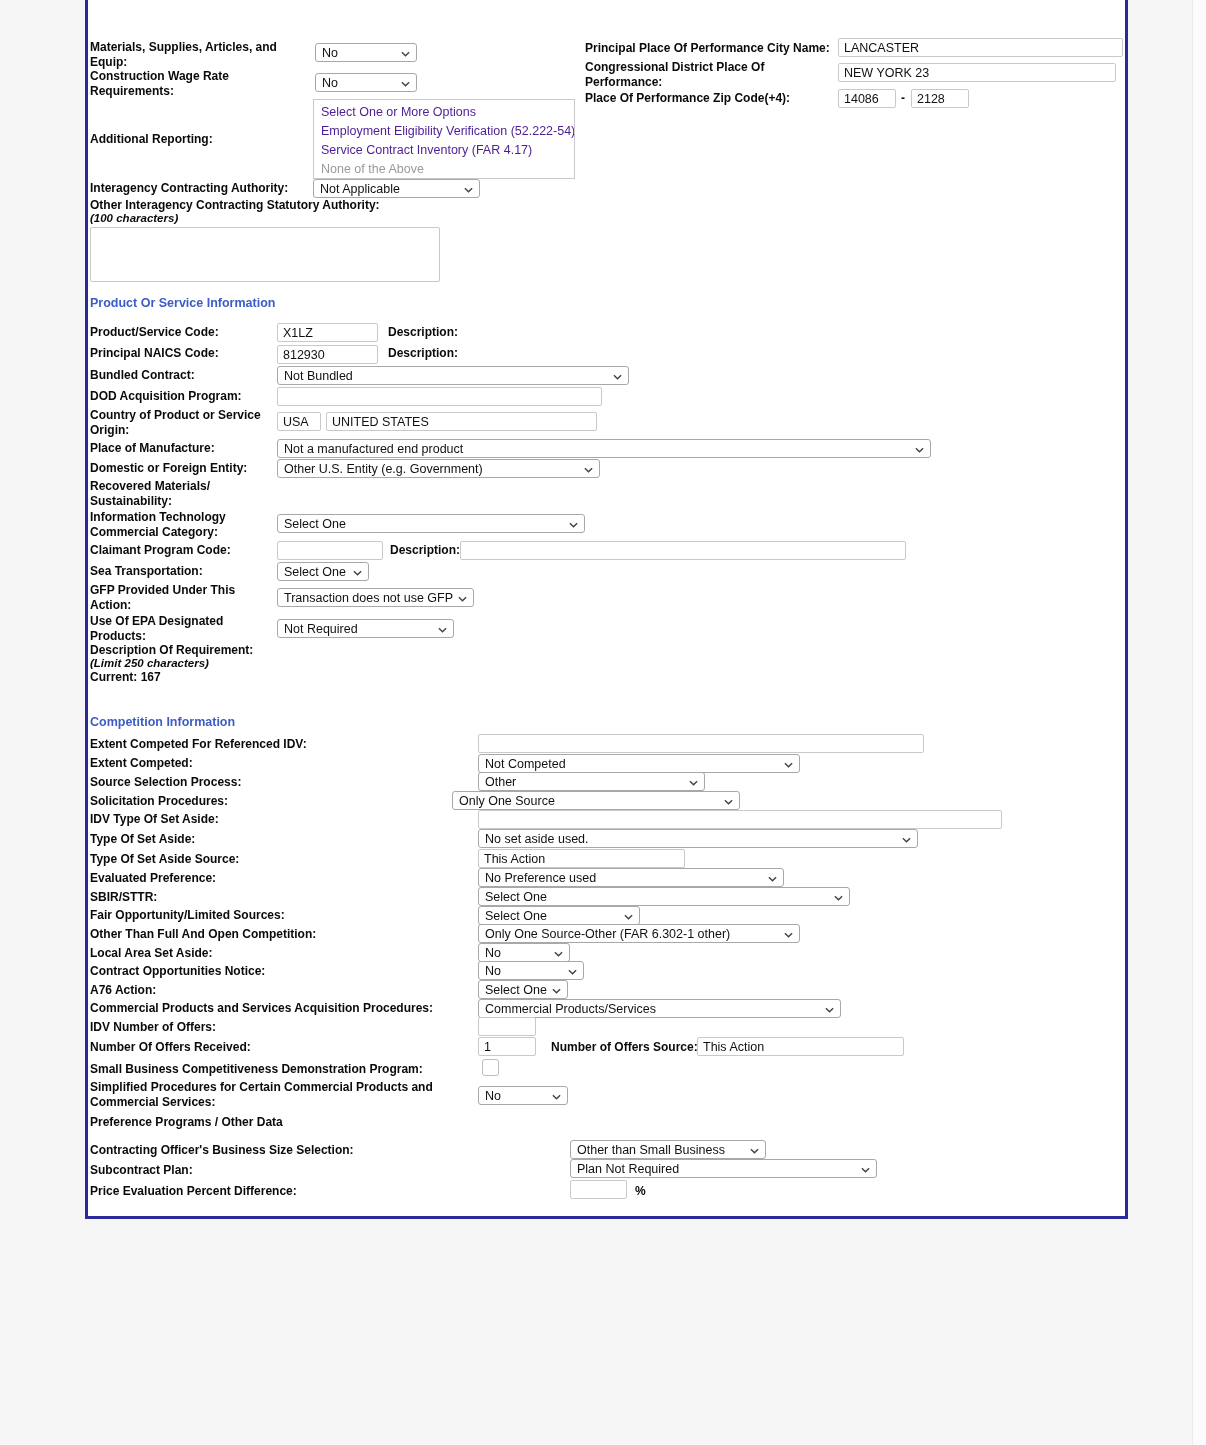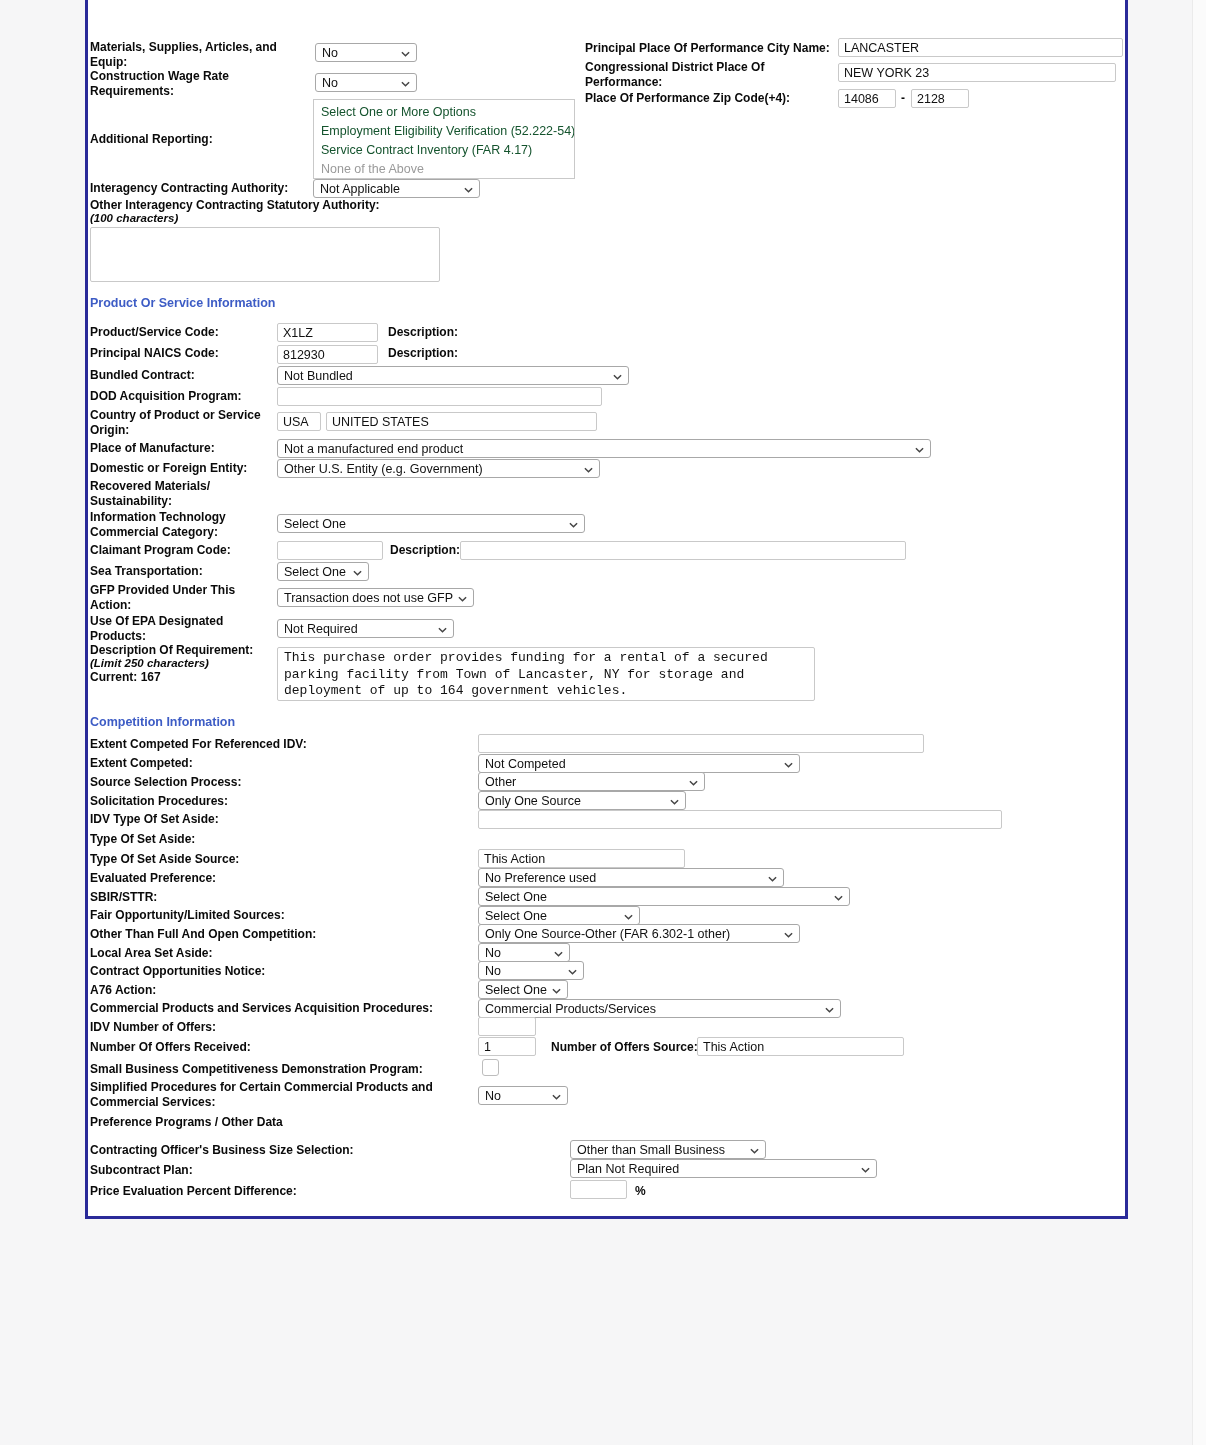"Select One or More Options" .opt { color: #14532d -> #4c1d95 }
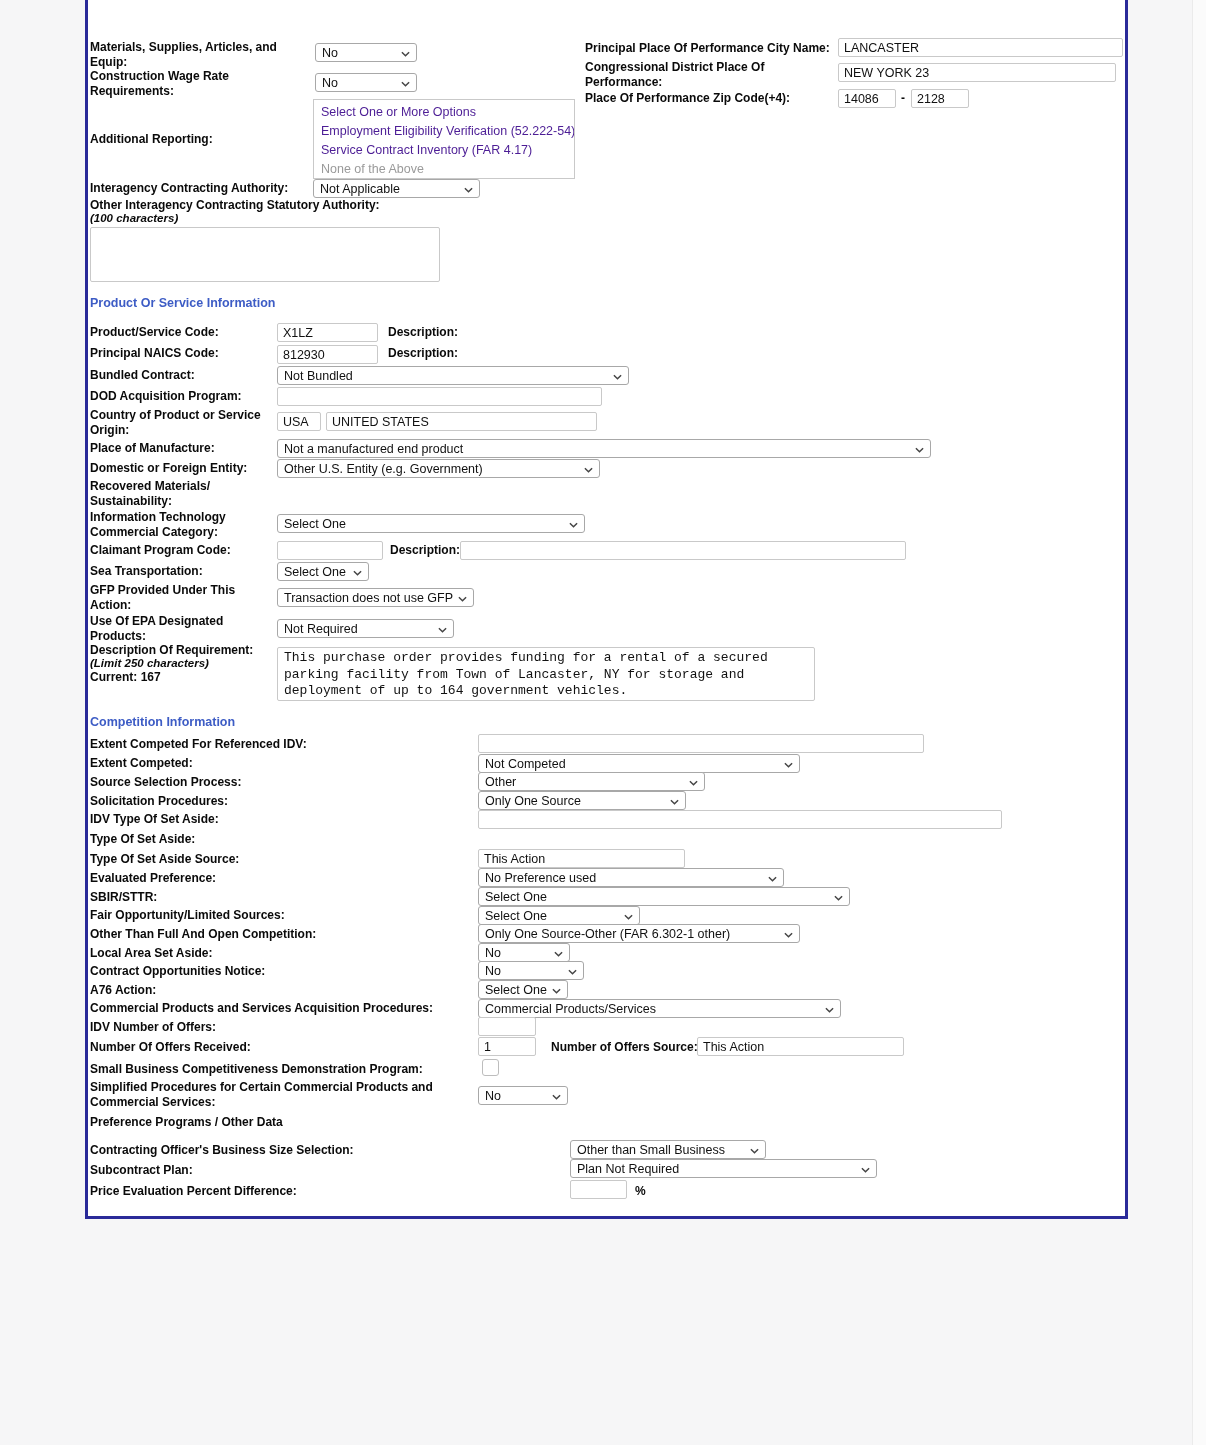"This purchase order provides funding" div.ta { html: <div><span>This purchase order provides funding for a rental of a secured parking facility from Town of Lancaster, NY for storage and deployment of up to 164 government vehicles.</span></div> -> none }
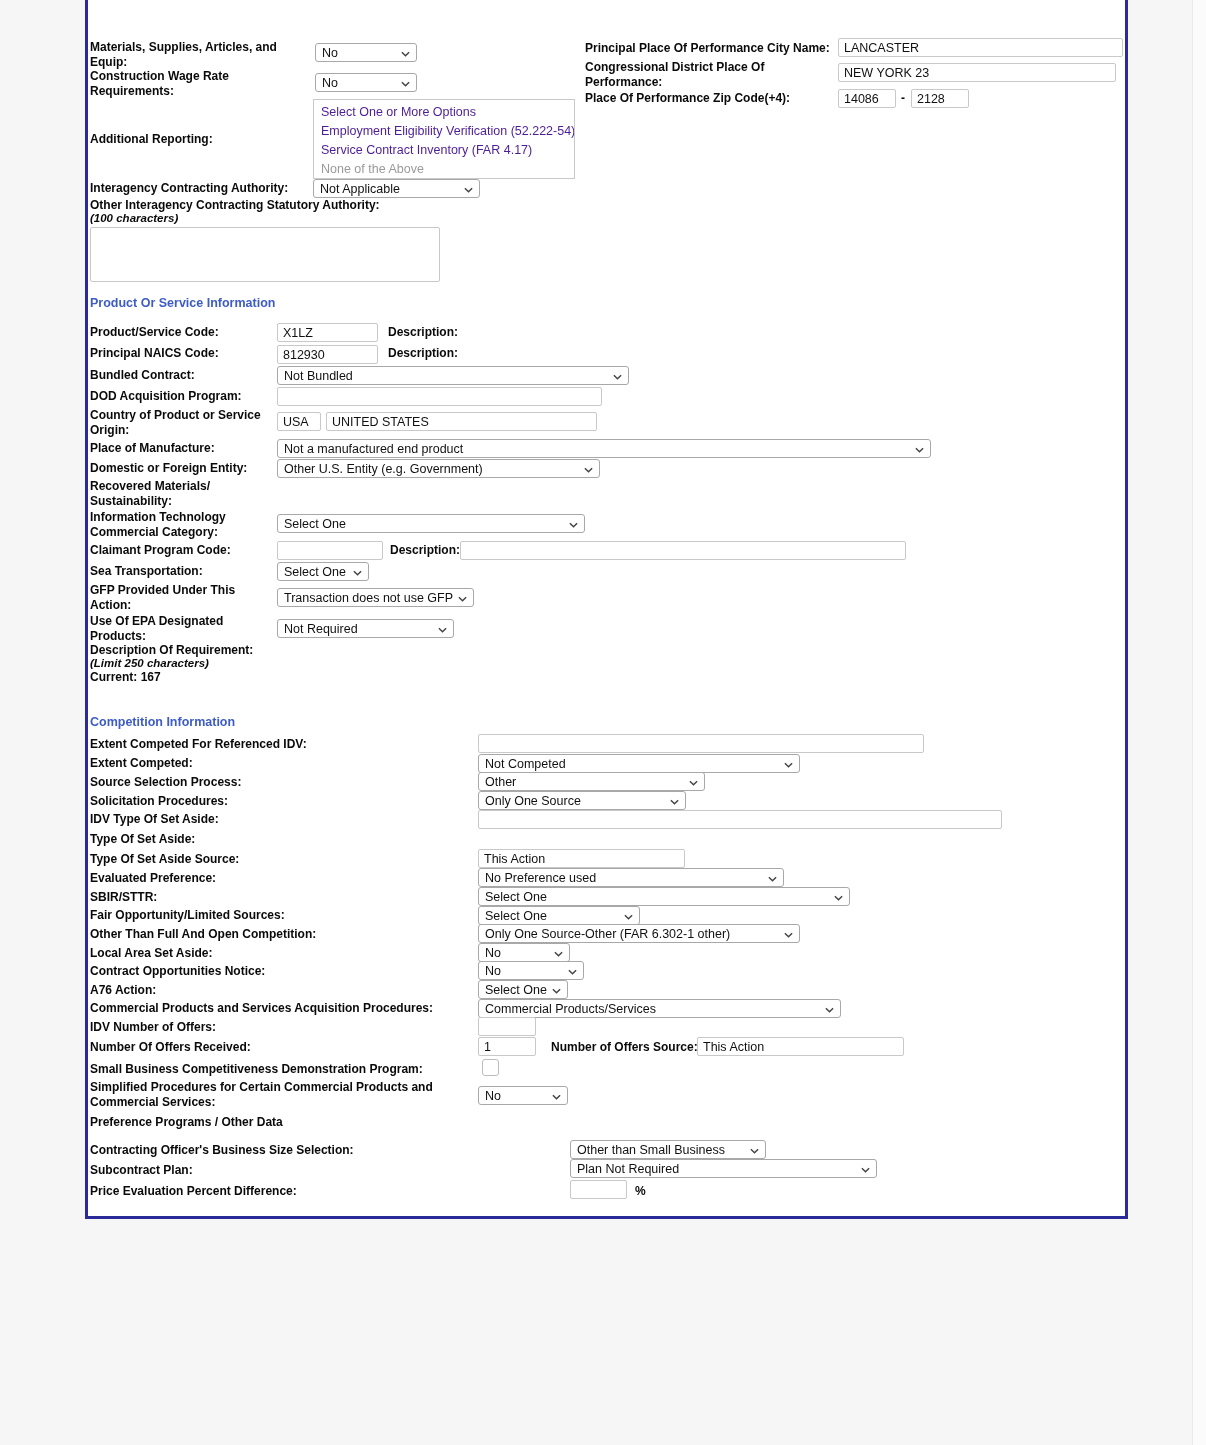"Only One Source" div.sel { left: 478px -> 452px; width: 208px -> 288px }
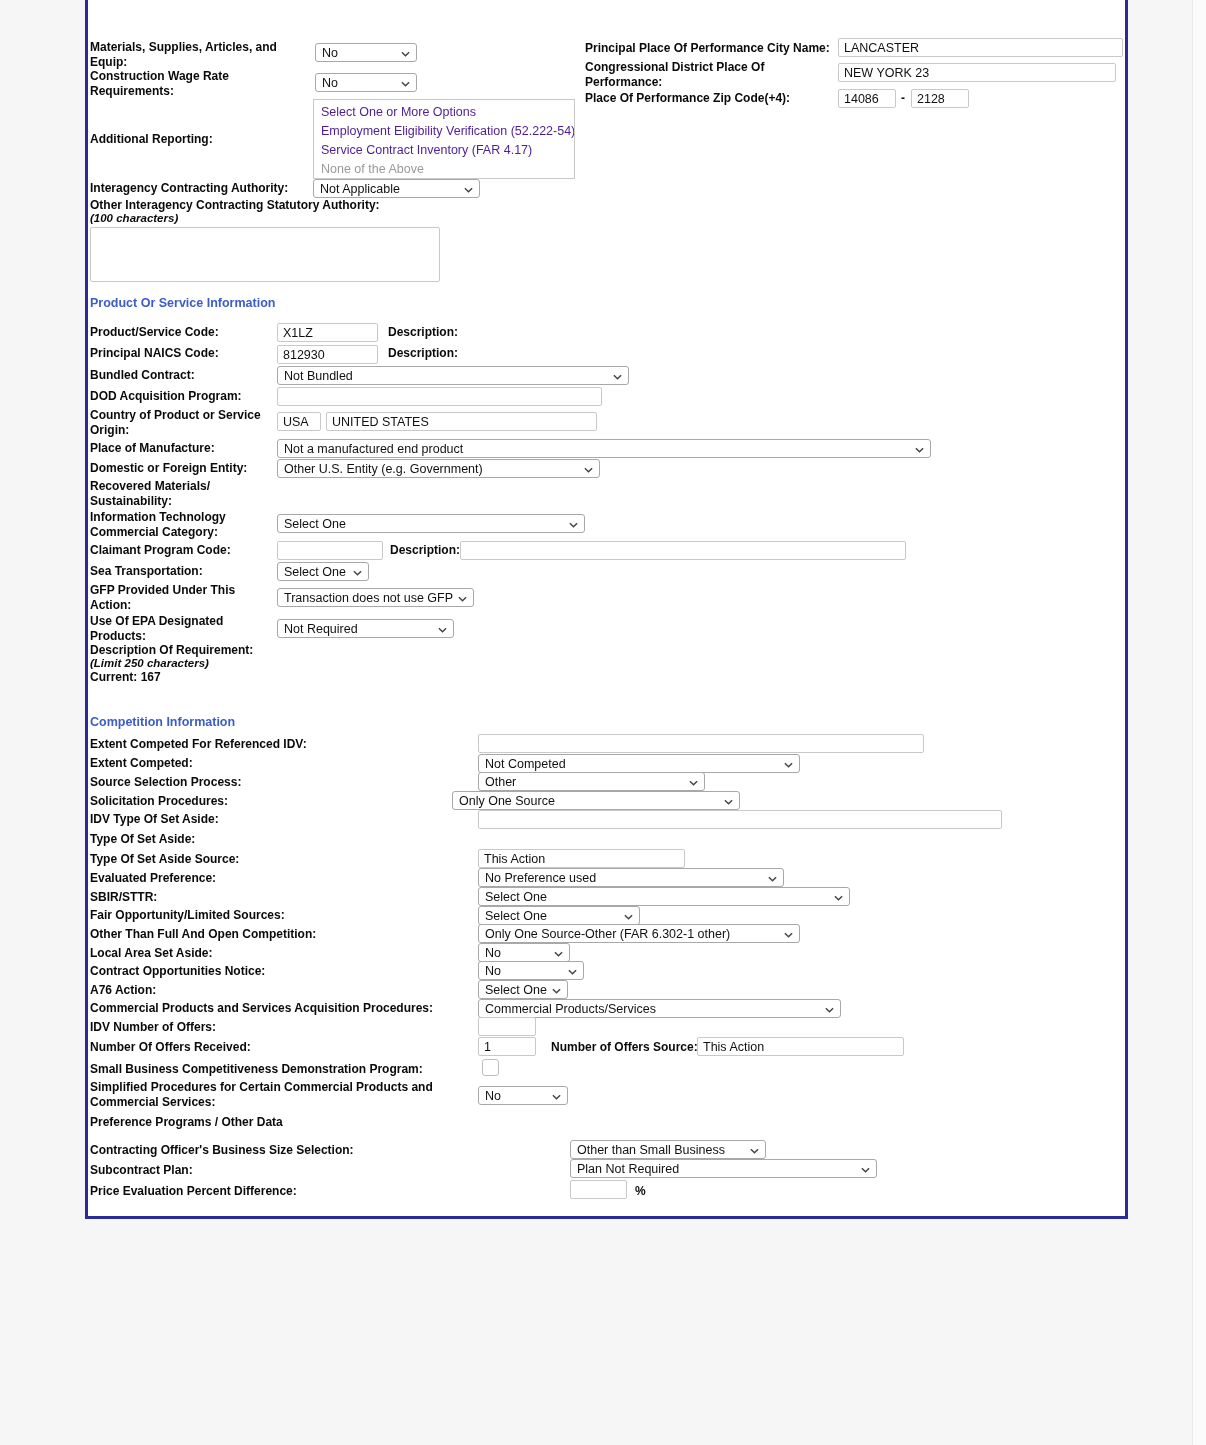"No set aside used." div.sel { html: none -> <div> <span>No set aside used.</span> <svg> <path></path> </svg> </div> }
